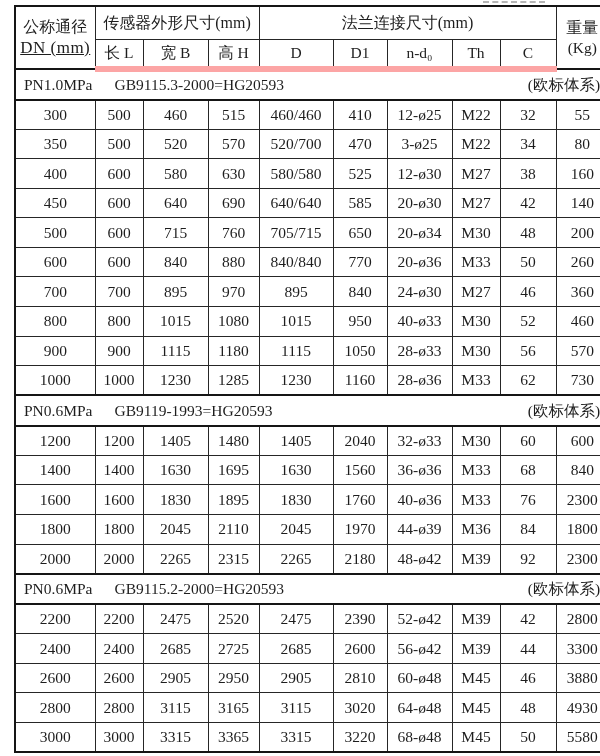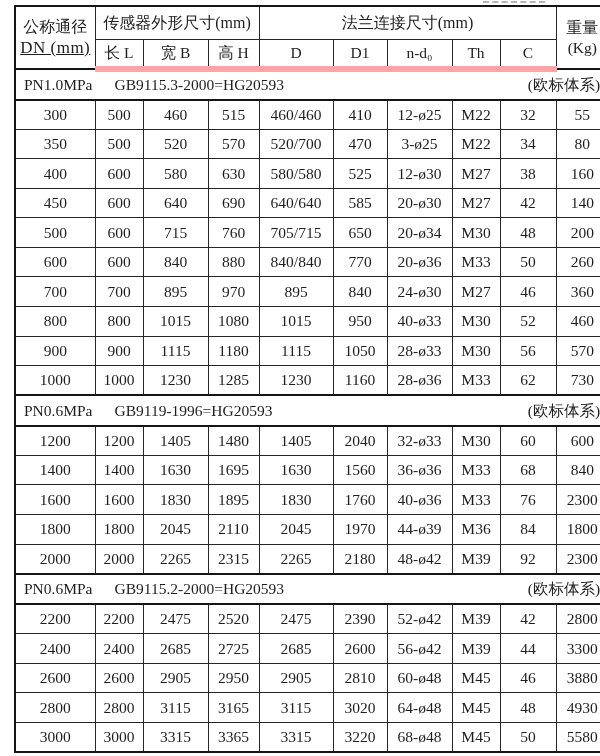"GB9119-1996=HG20593" span { text: GB9119-1996 -> GB9119-1993 }
